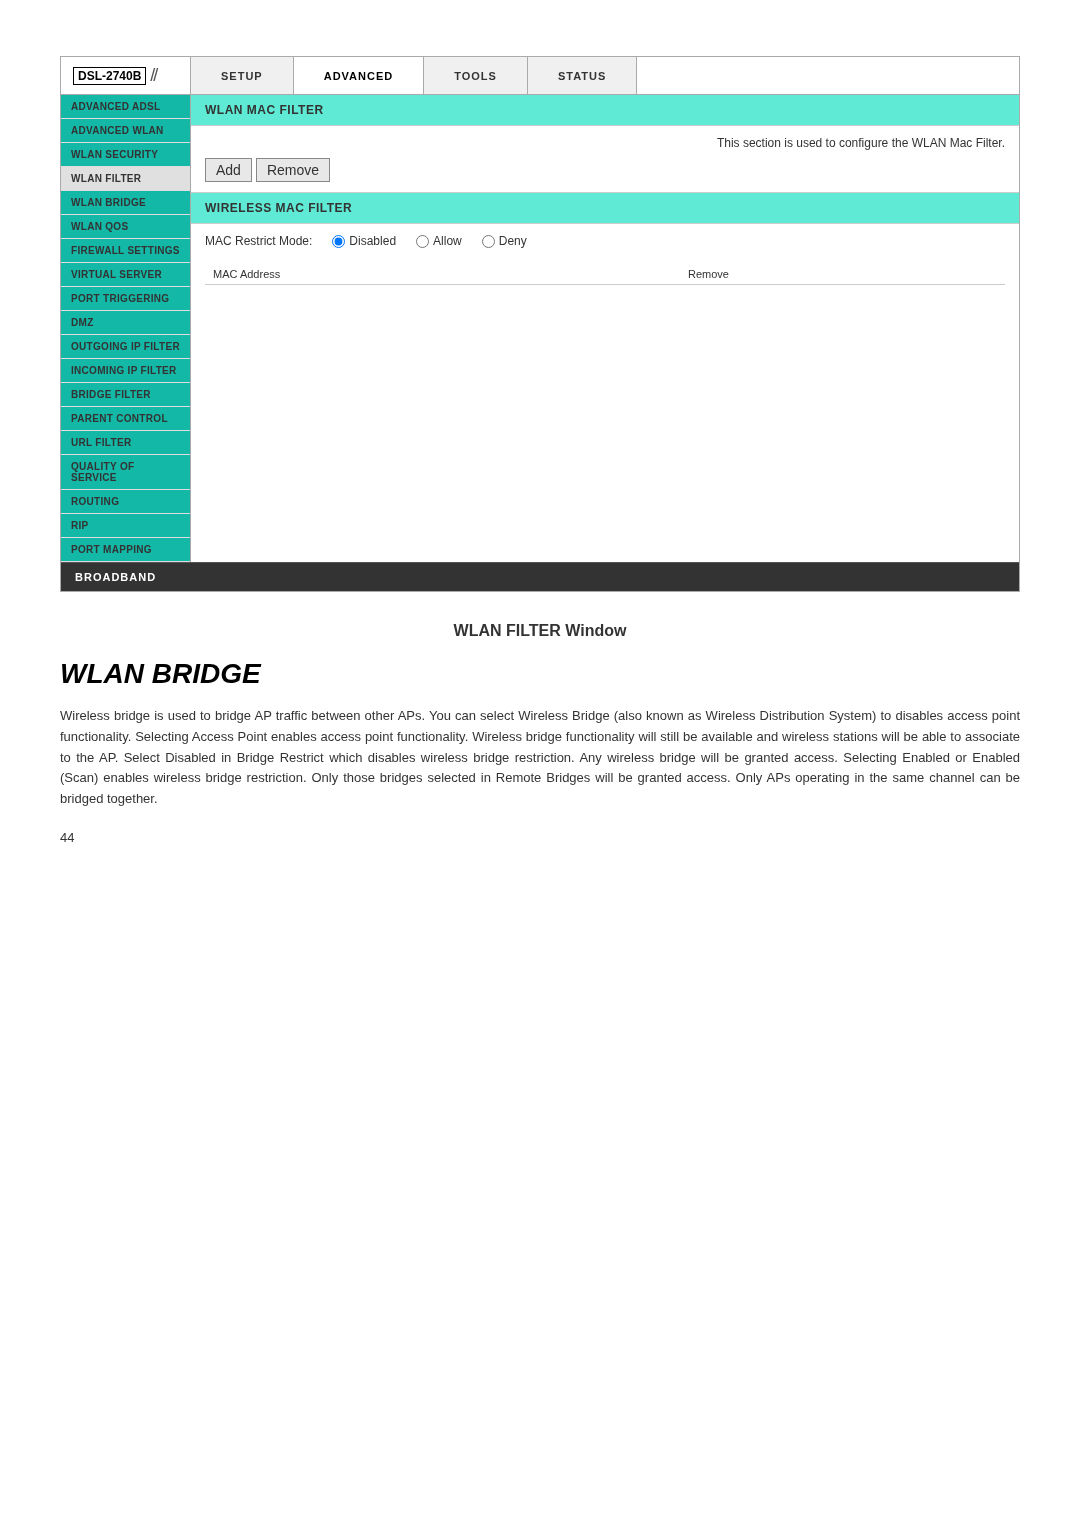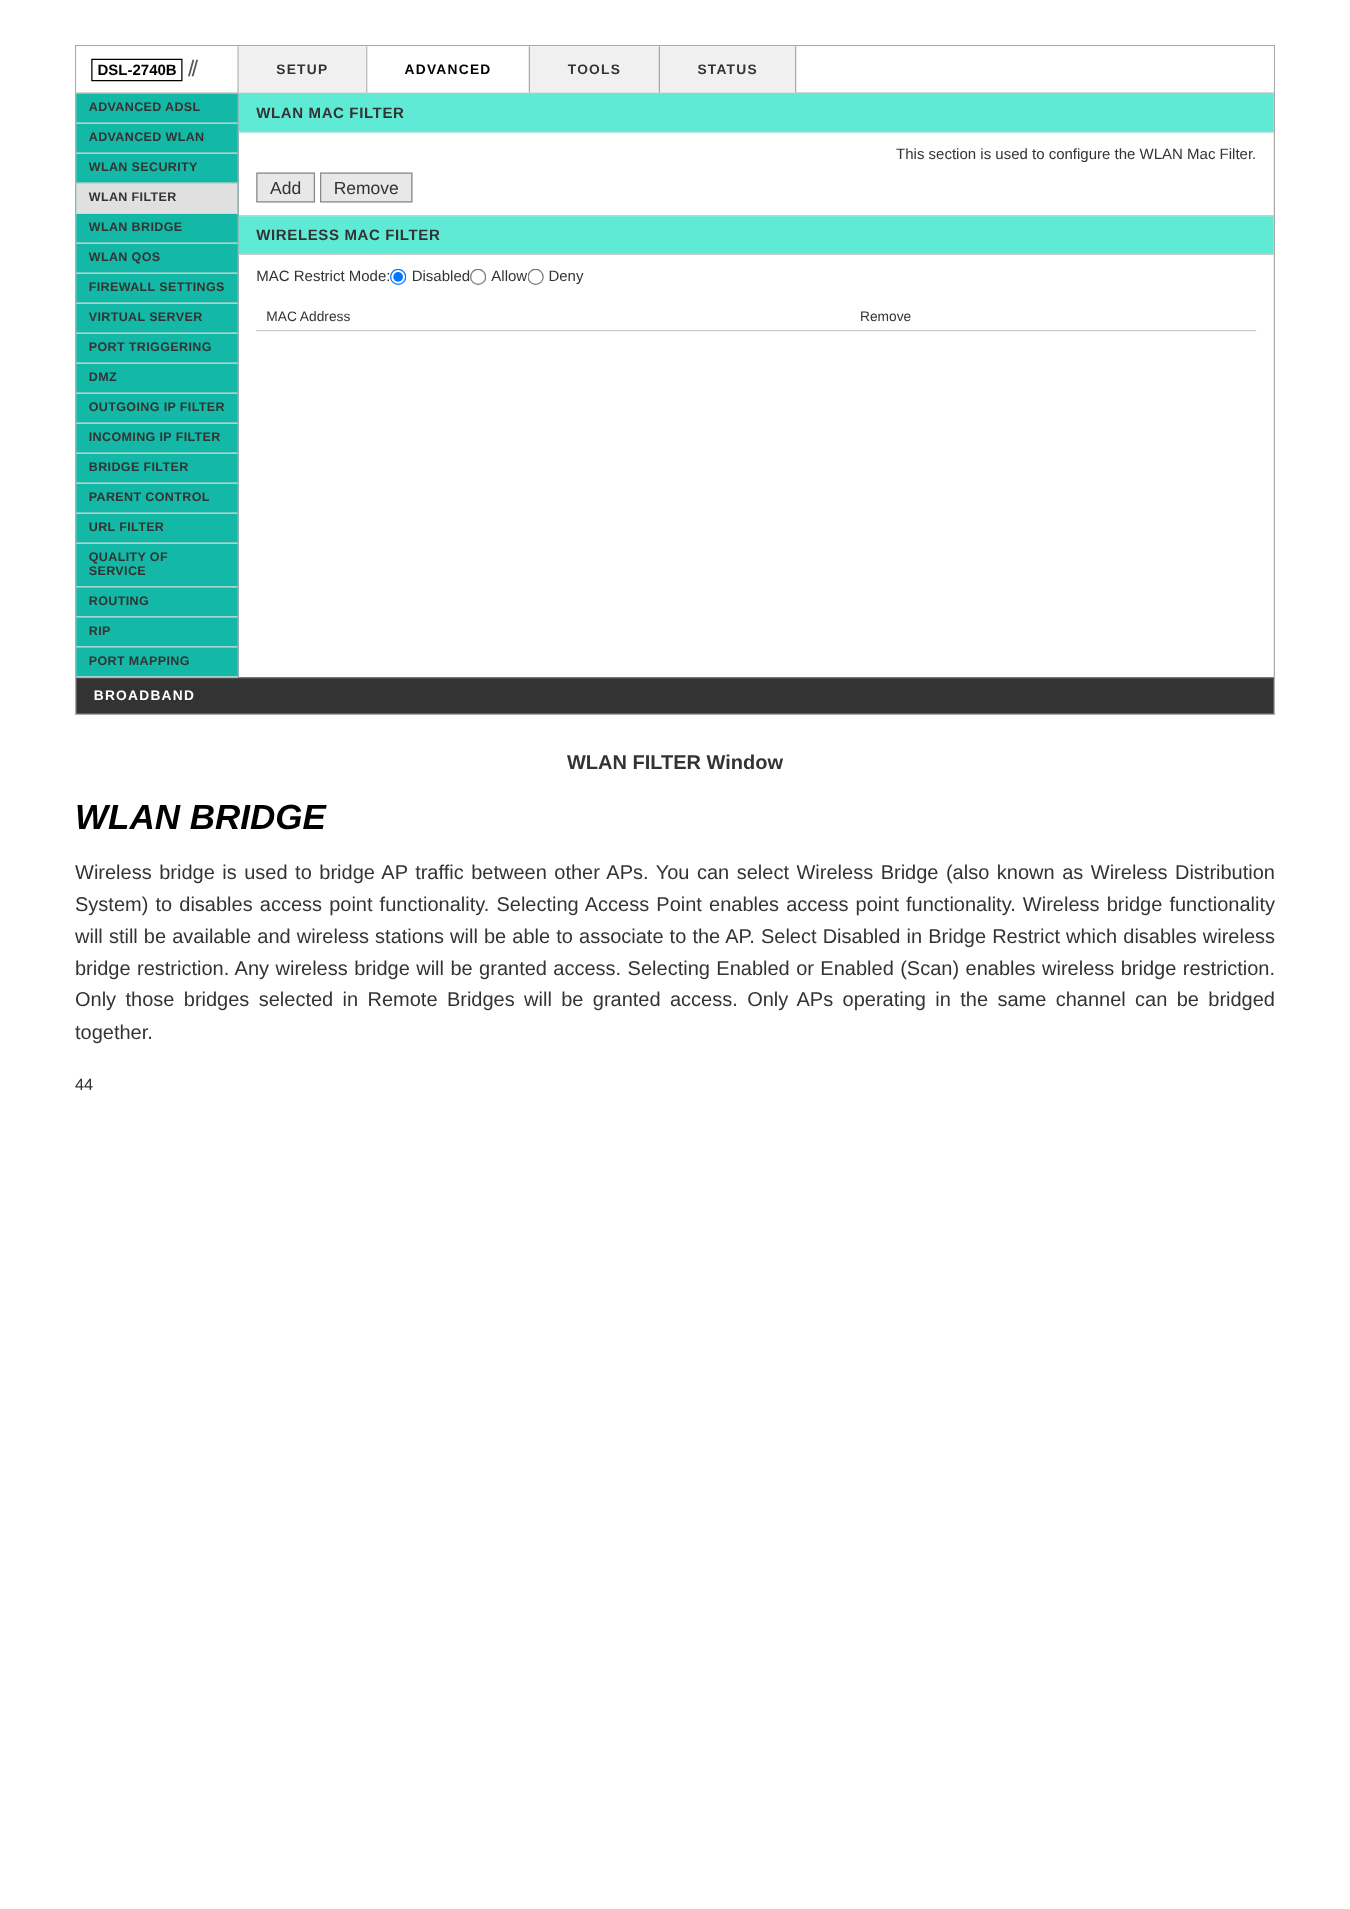"DSL-2740B" .page-wrapper { padding: 36px 60px -> 56px 60px }
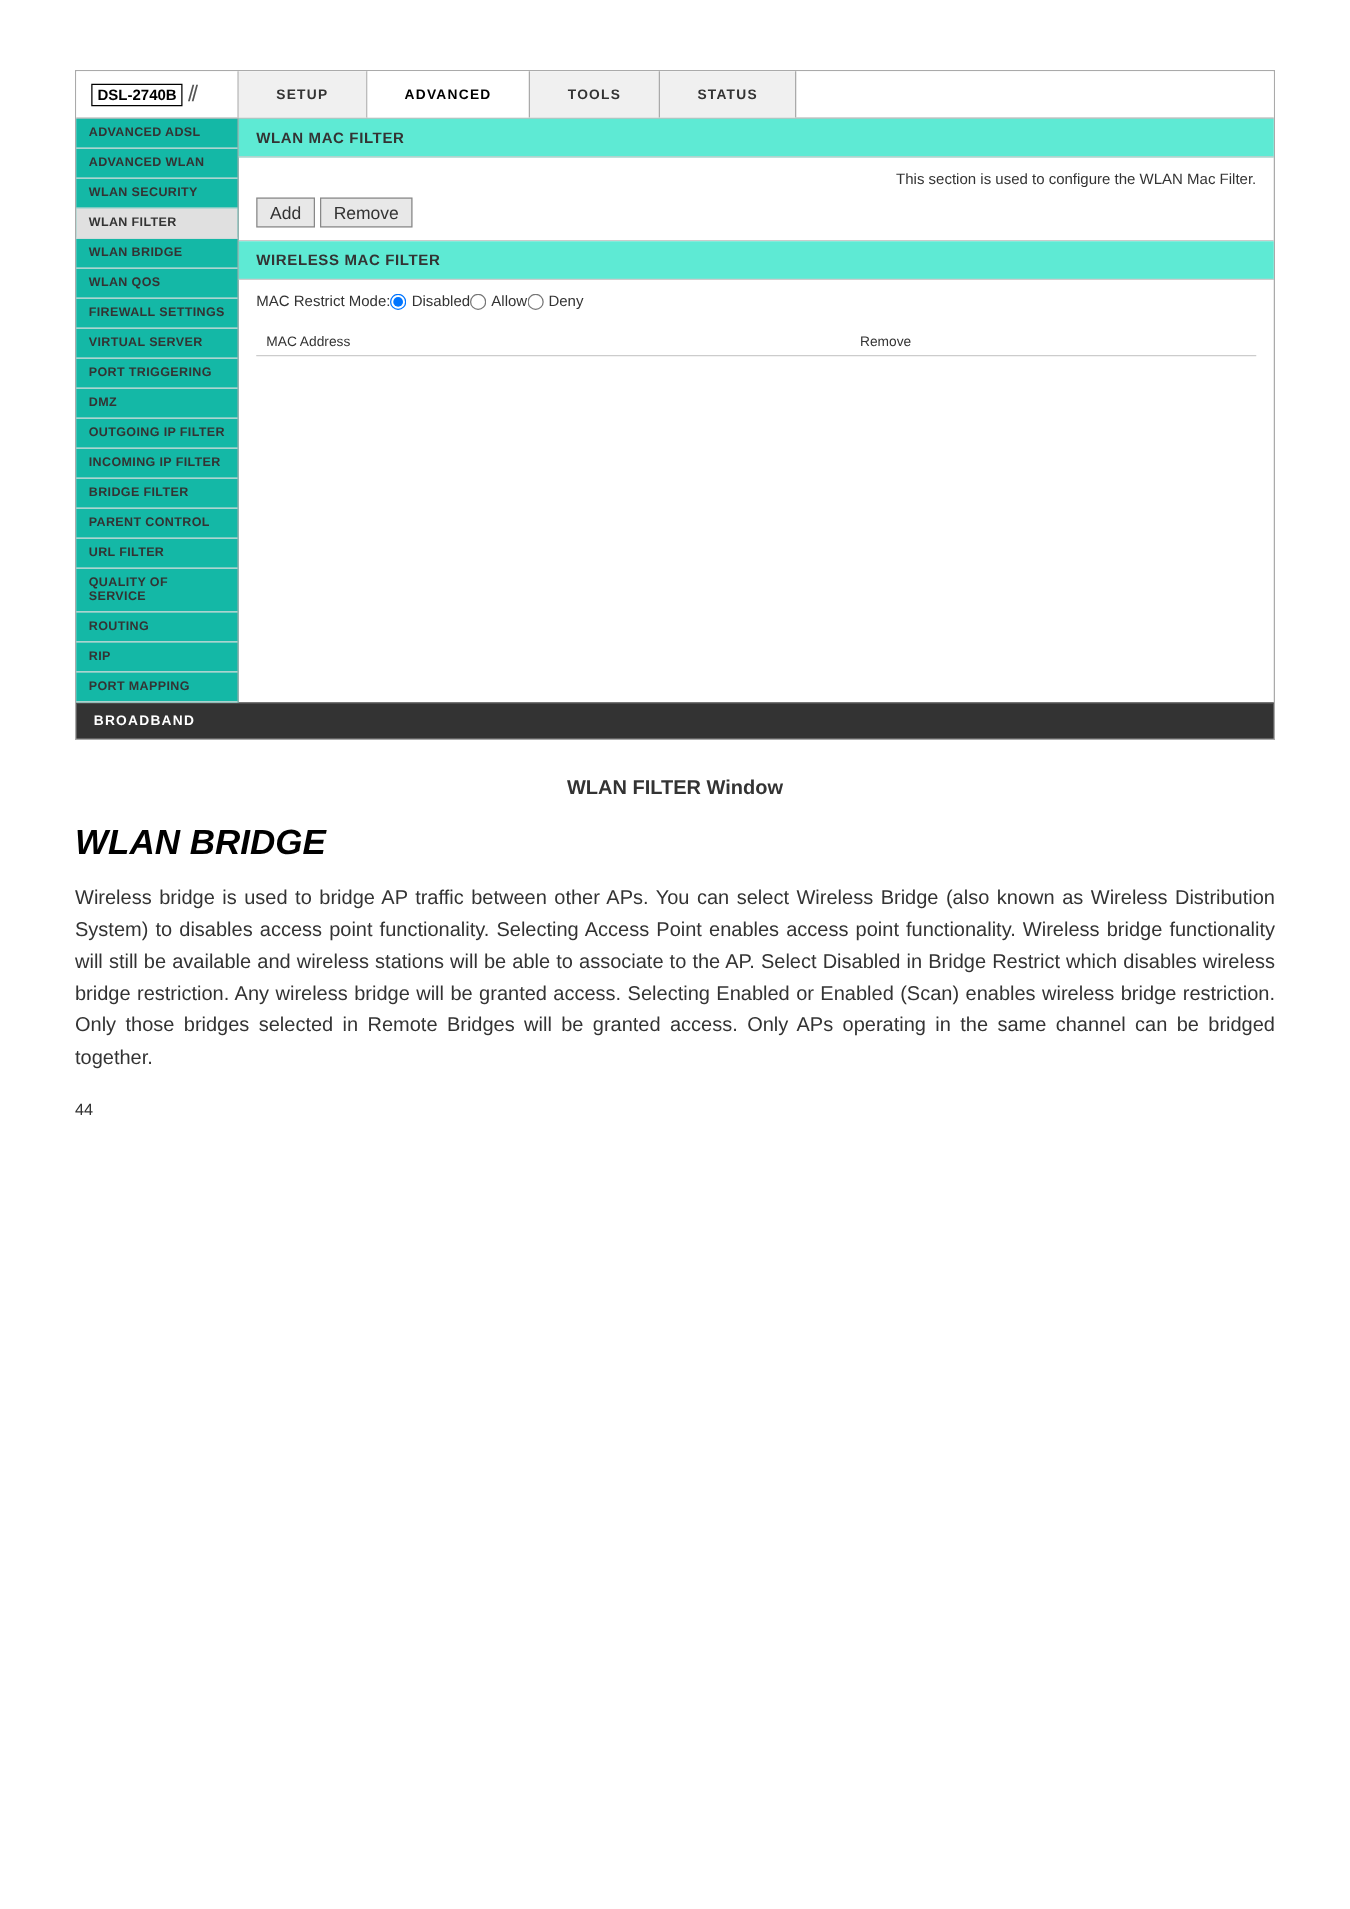"MAC Restrict Mode:" .radio-group { gap: 0 -> 20px }
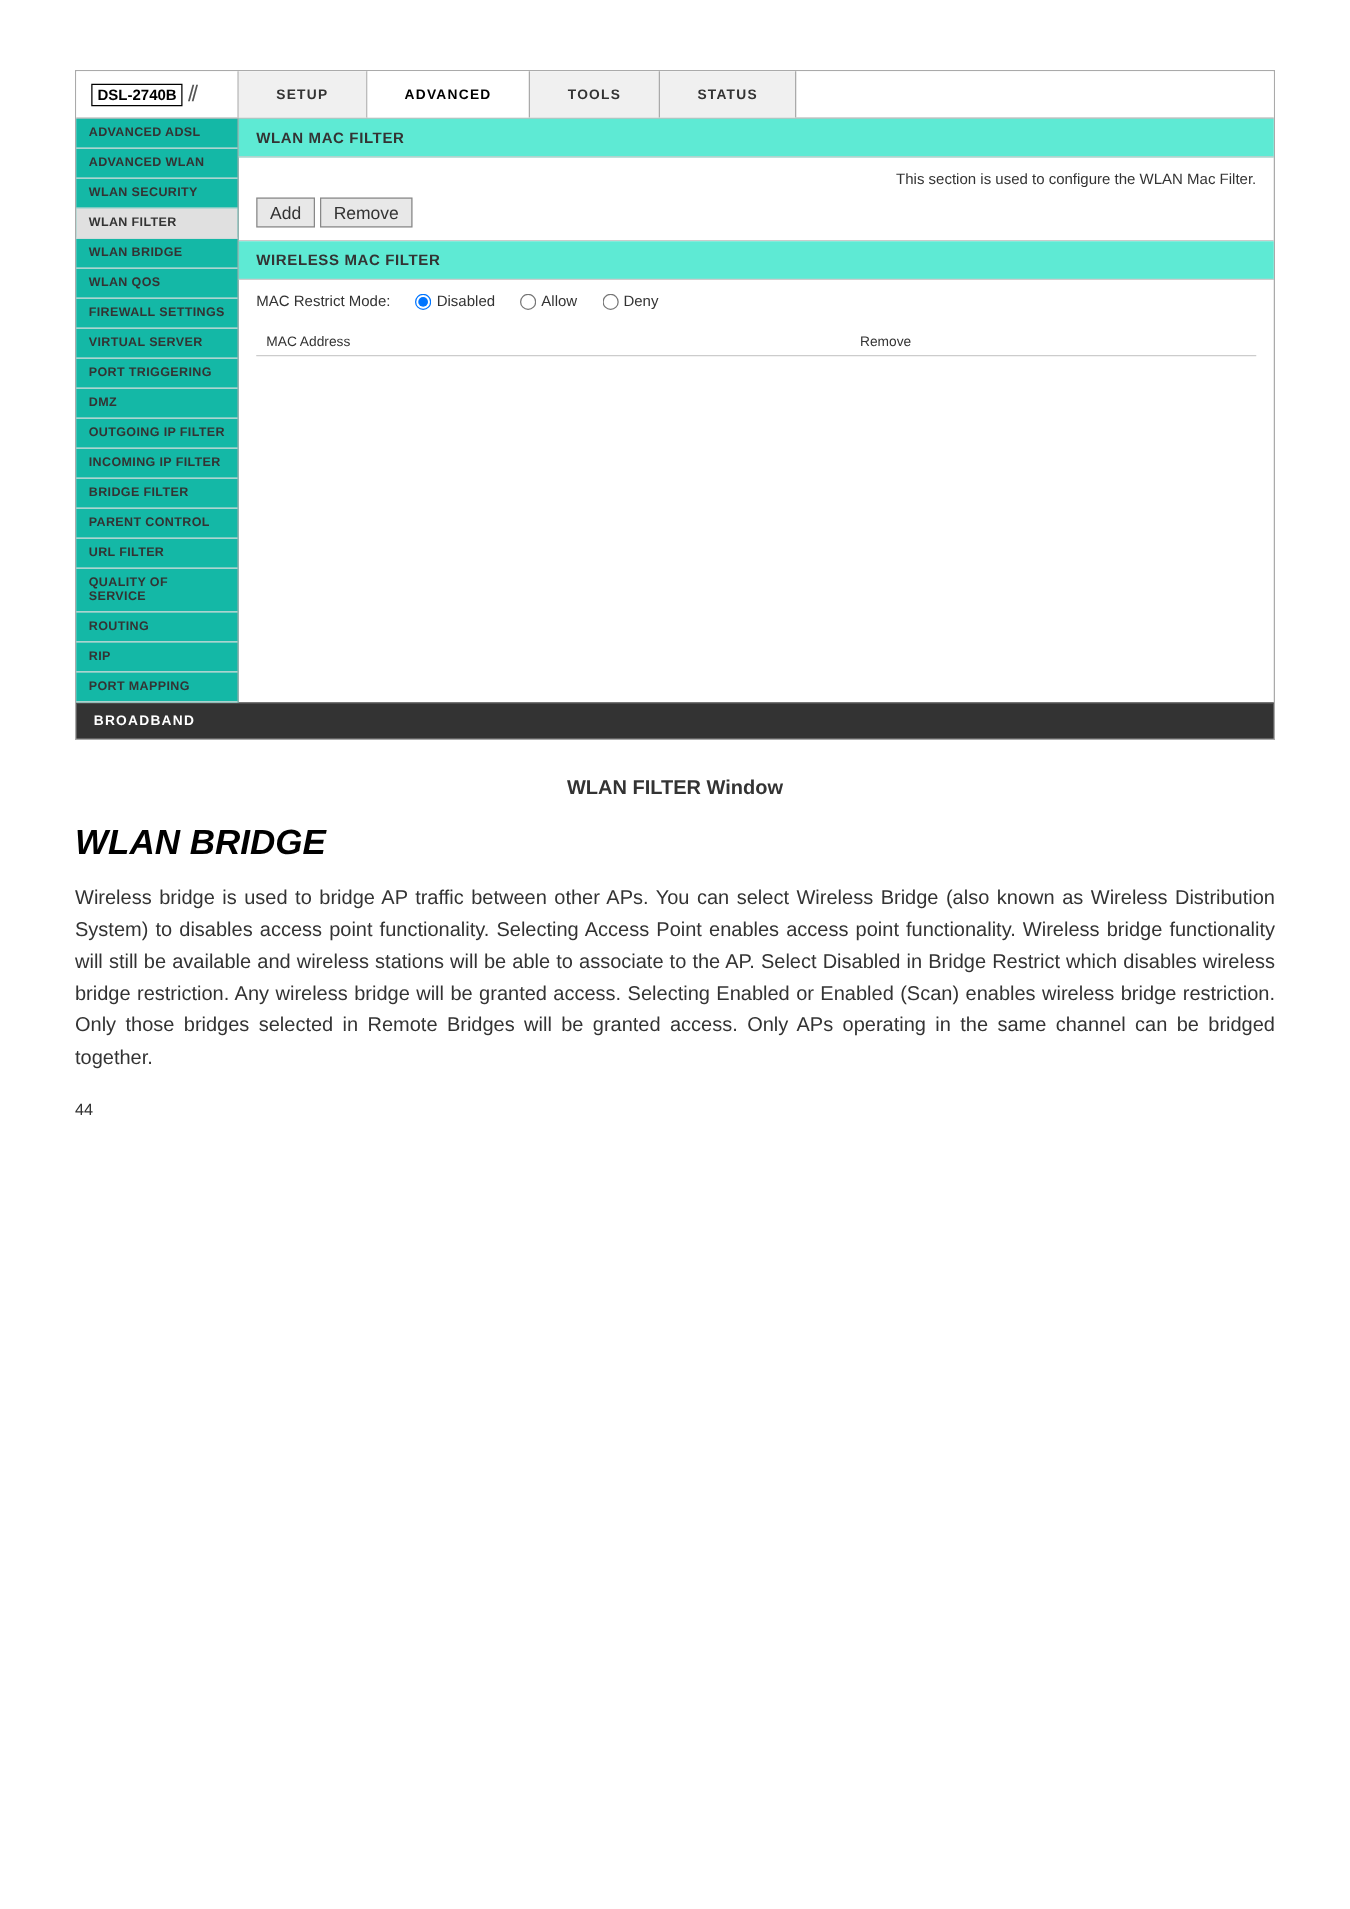"Wireless bridge is used to" .body-text { font-size: 16px -> 13px }
